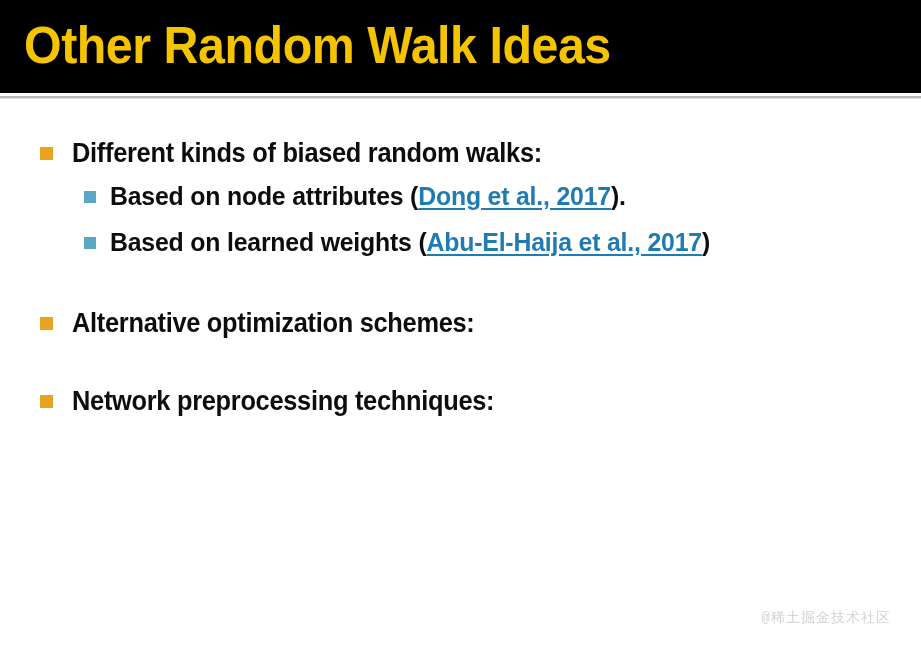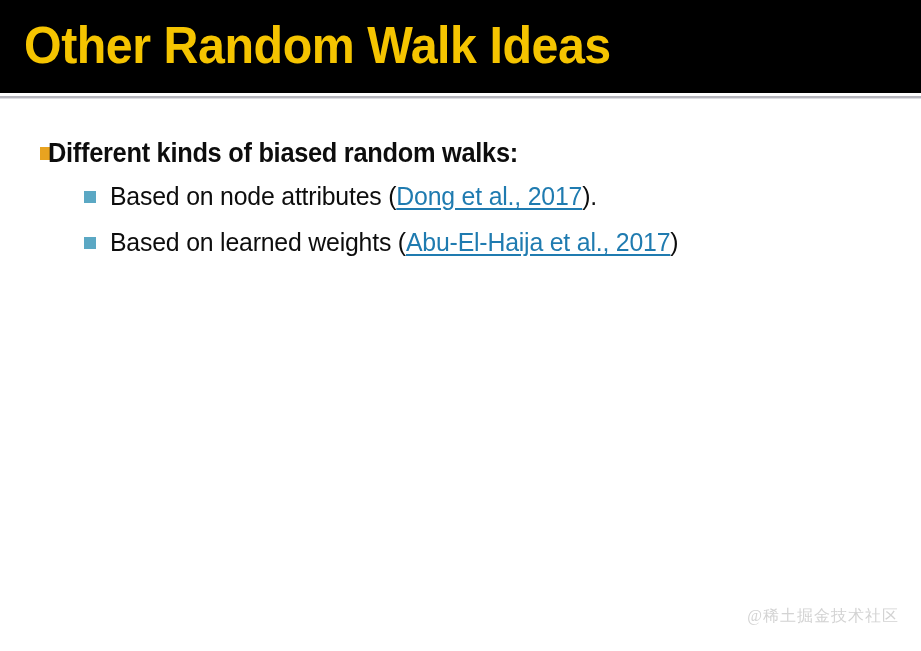"Different kinds of biased random" .l1 { padding-left: 48px -> 72px }
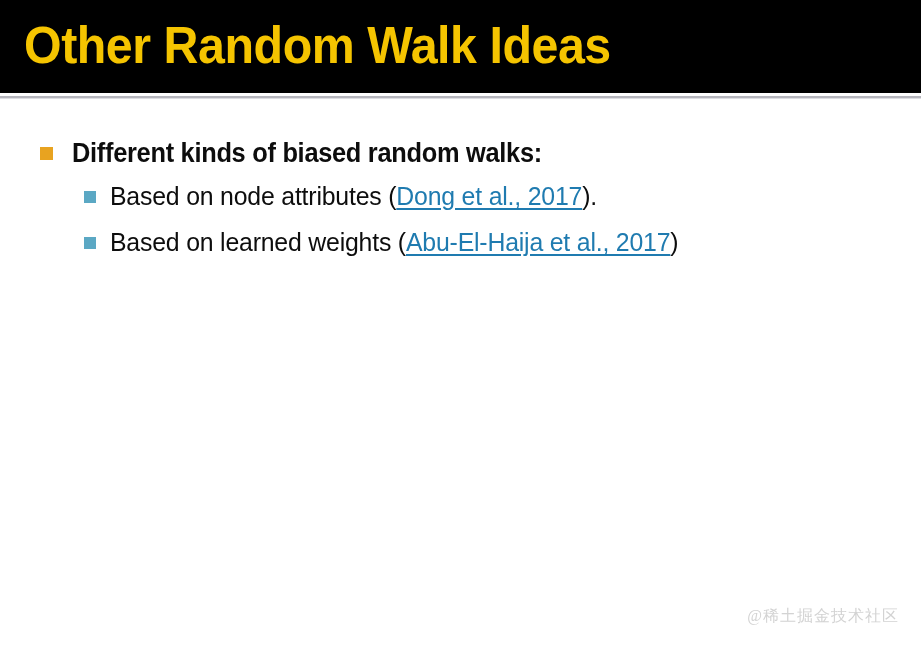"Based on node attributes (Dong" .l2 { font-weight: normal -> bold }
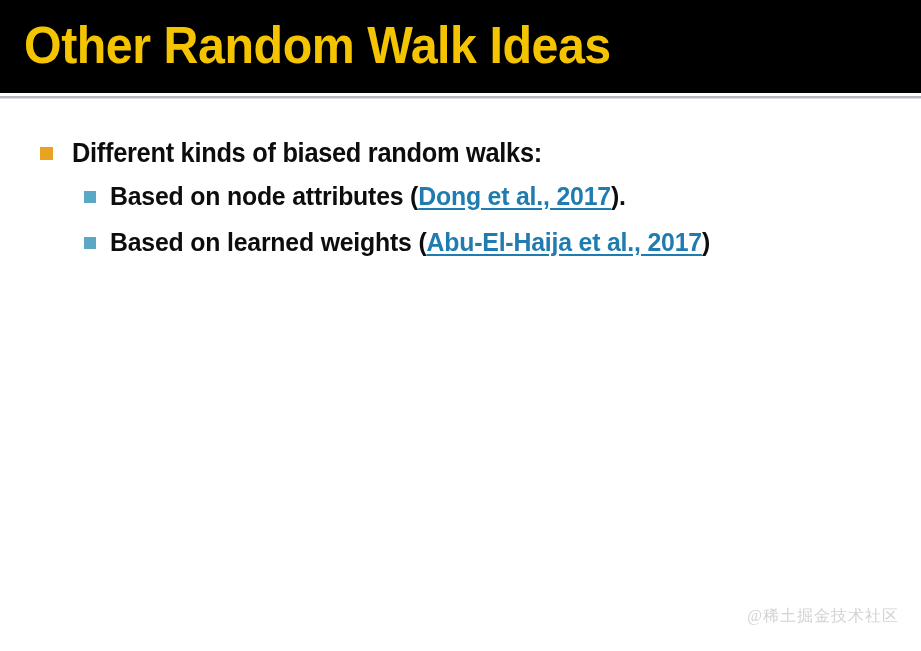"Alternative optimization schemes:" div.l1 { html: none -> <div> <span></span> <span>Alternative optimization schemes:</span> </div> }
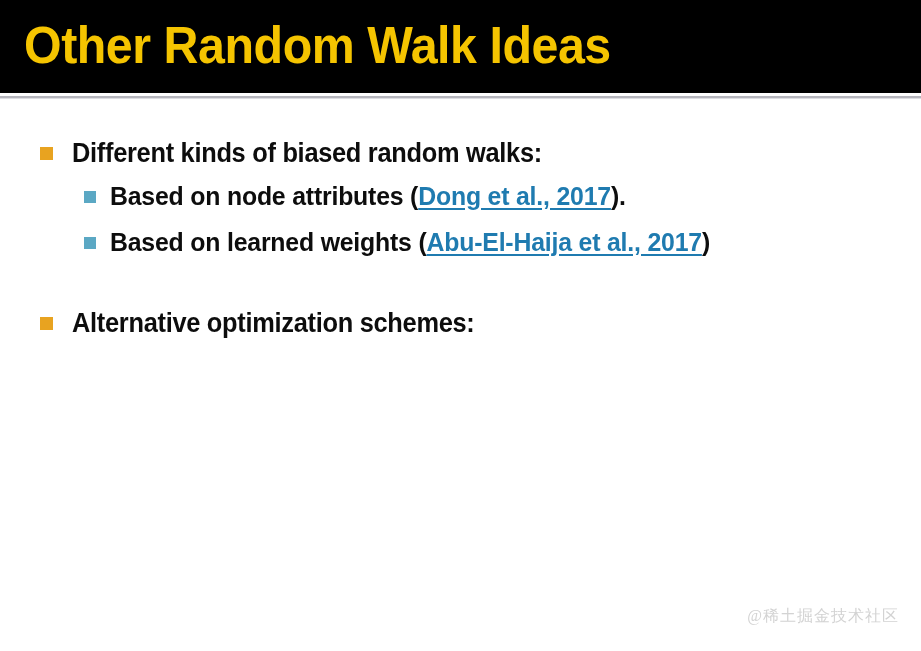"Network preprocessing techniques:" div.l1 { html: none -> <div> <span></span> <span>Network preprocessing techniques:</span> </div> }
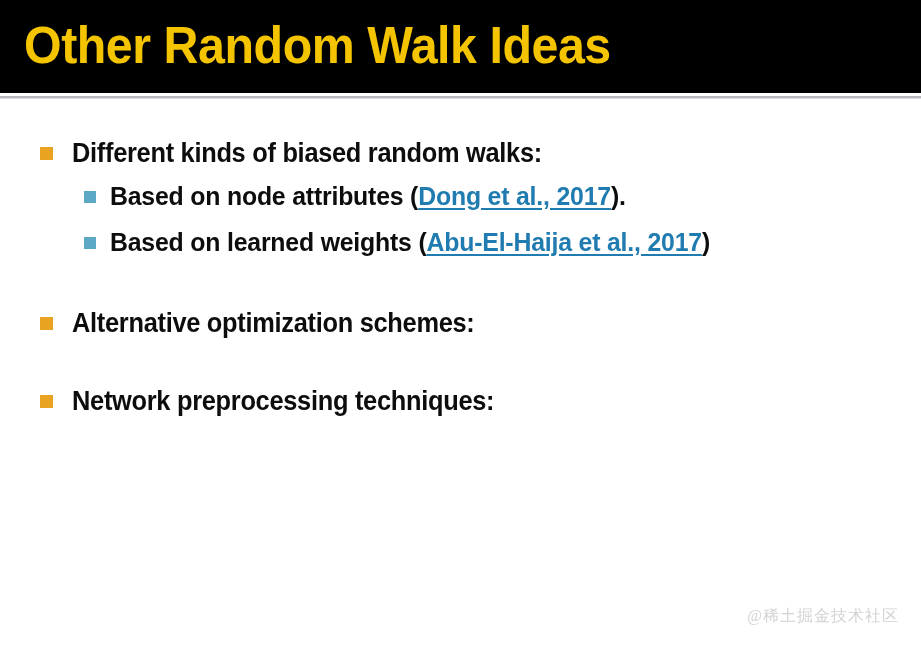"@稀土掘金技术社区" .watermark { font-family: Liberation Serif, serif -> Liberation Mono, monospace; font-size: 16px -> 14px; right: 22px -> 30px }
